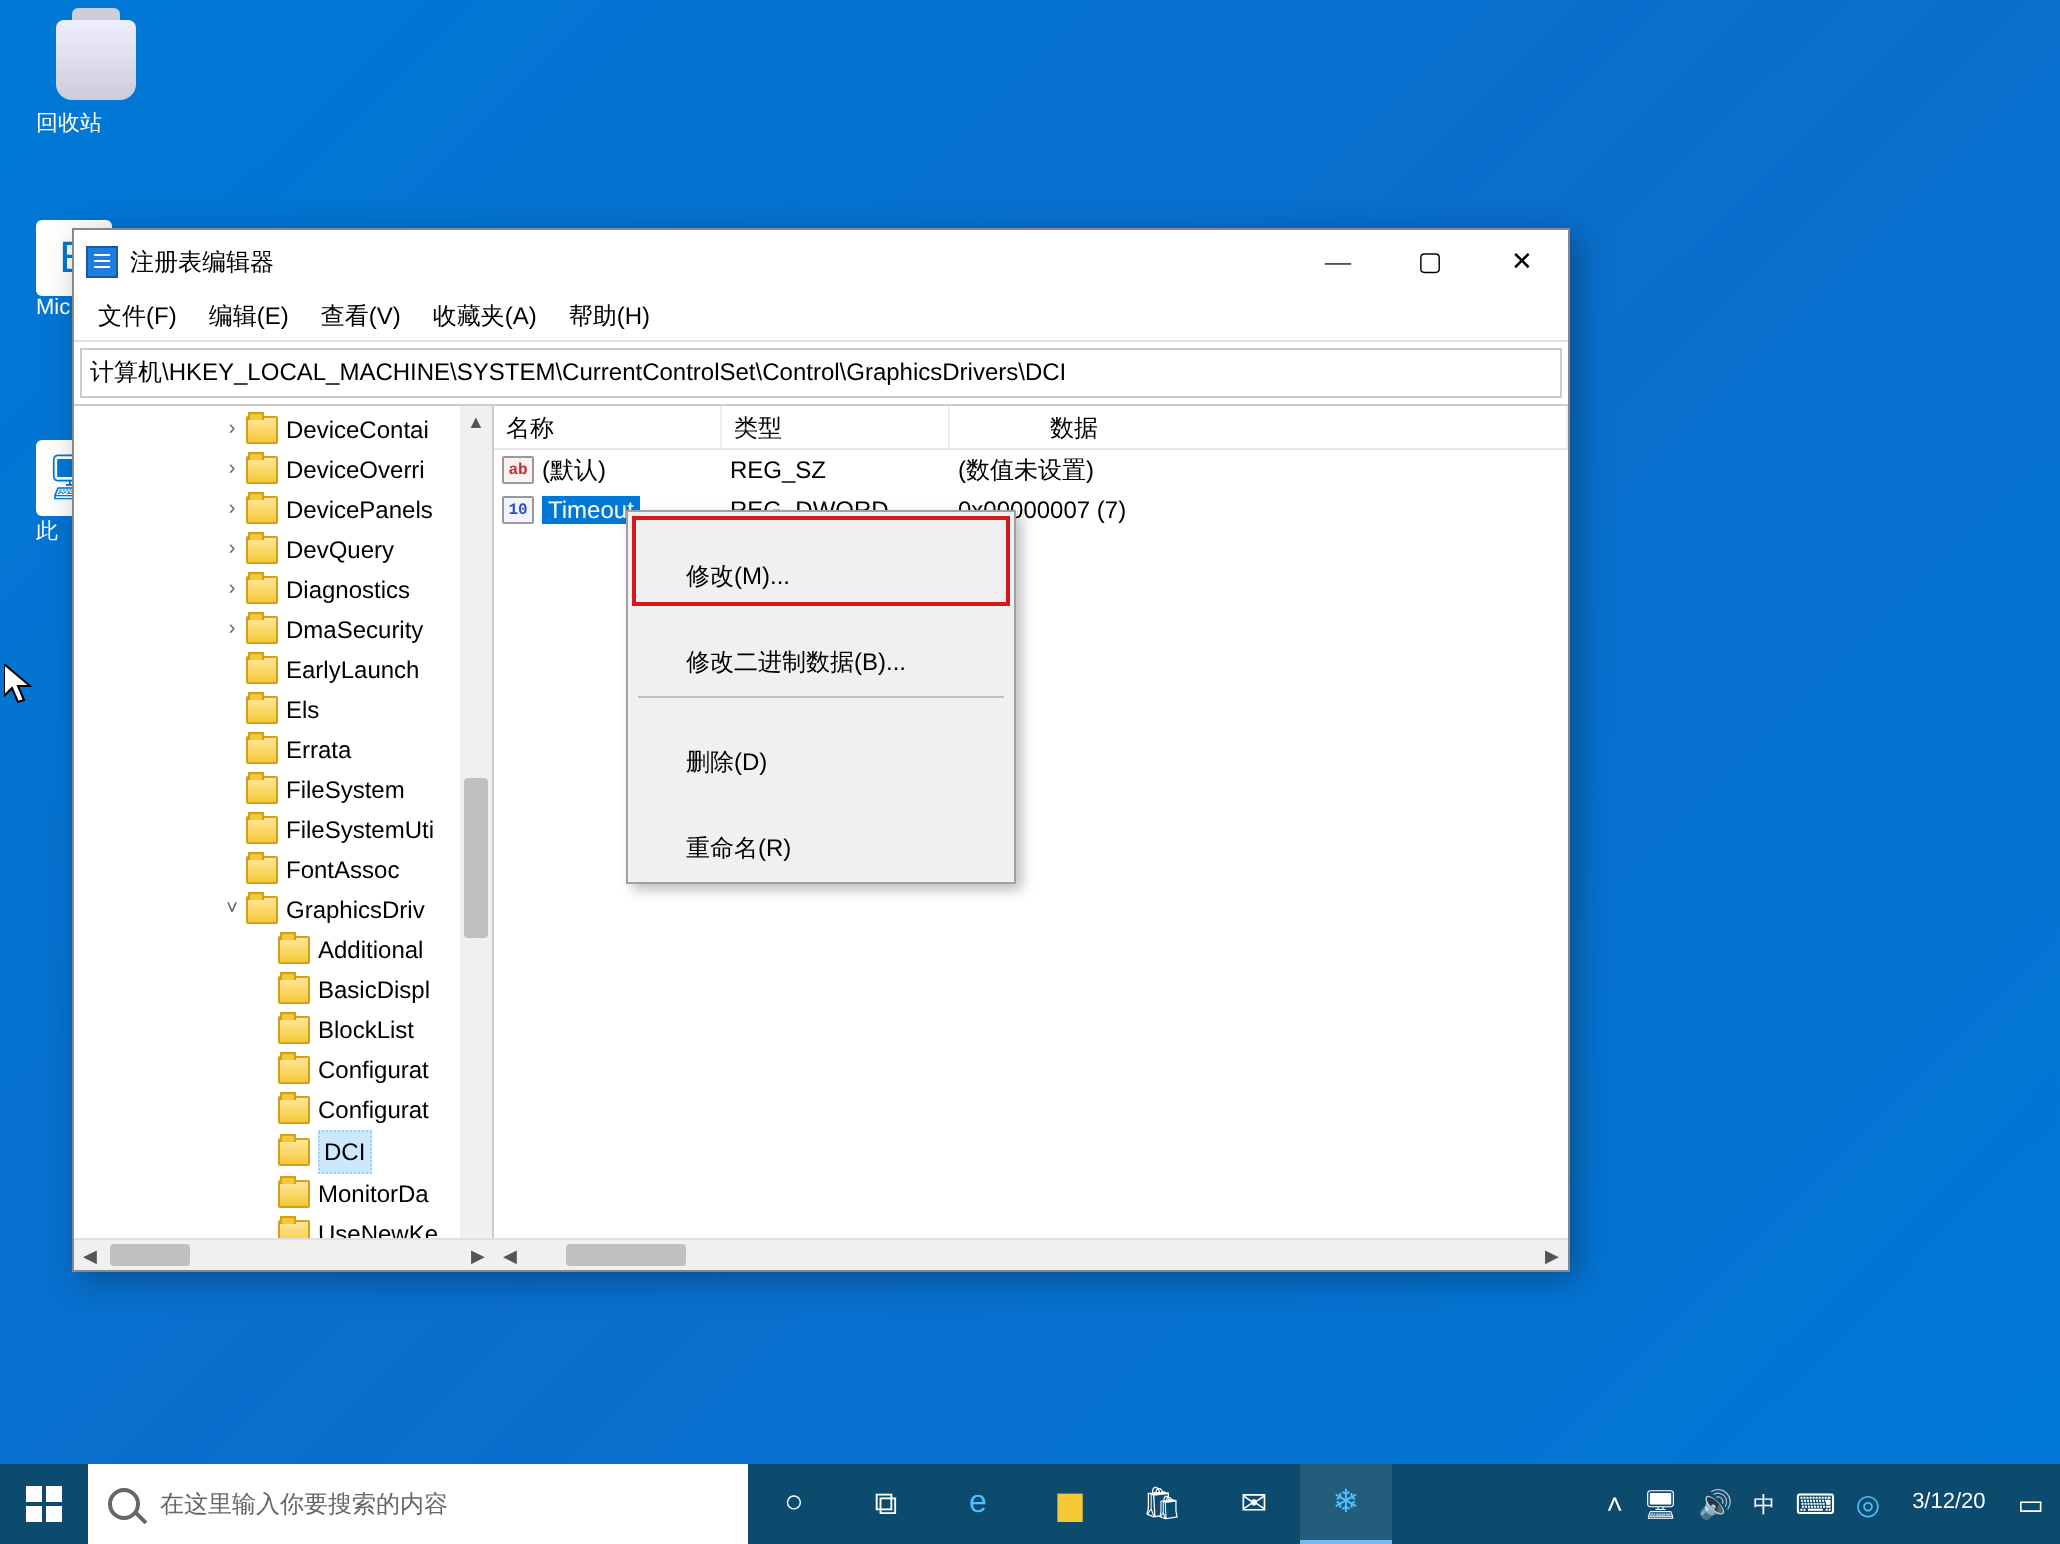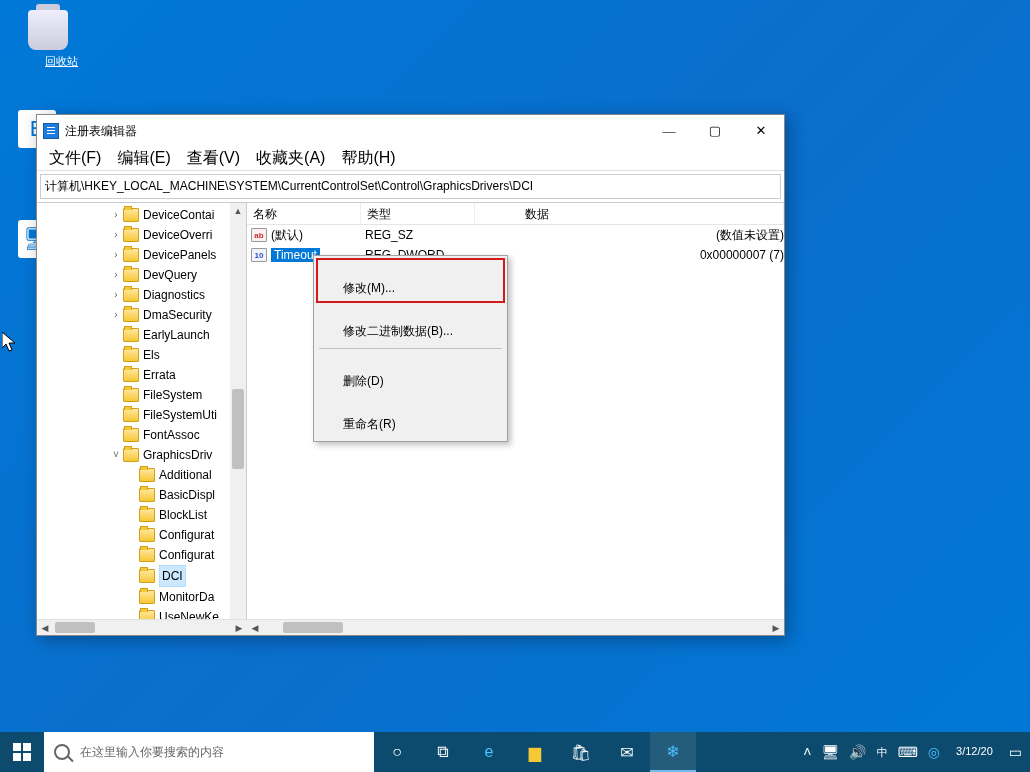"回收站" .desktop-icon { text-align: right -> left; text-decoration: underline -> none }
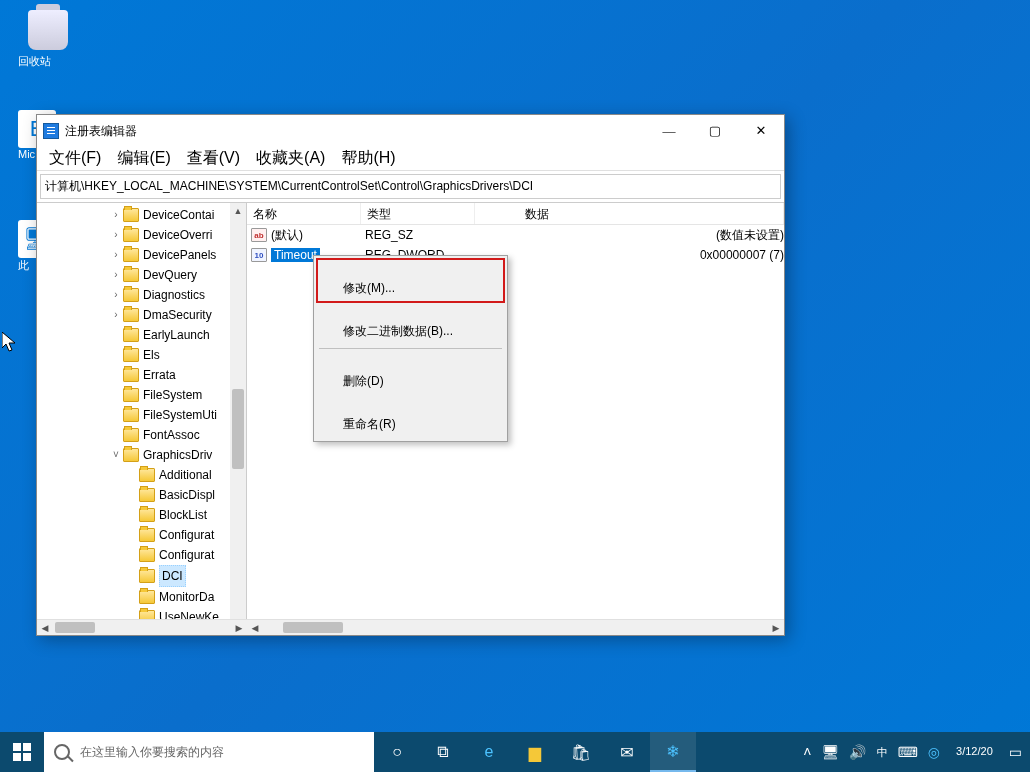"文件(F)" .menubar { font-size: 16px -> 12px }
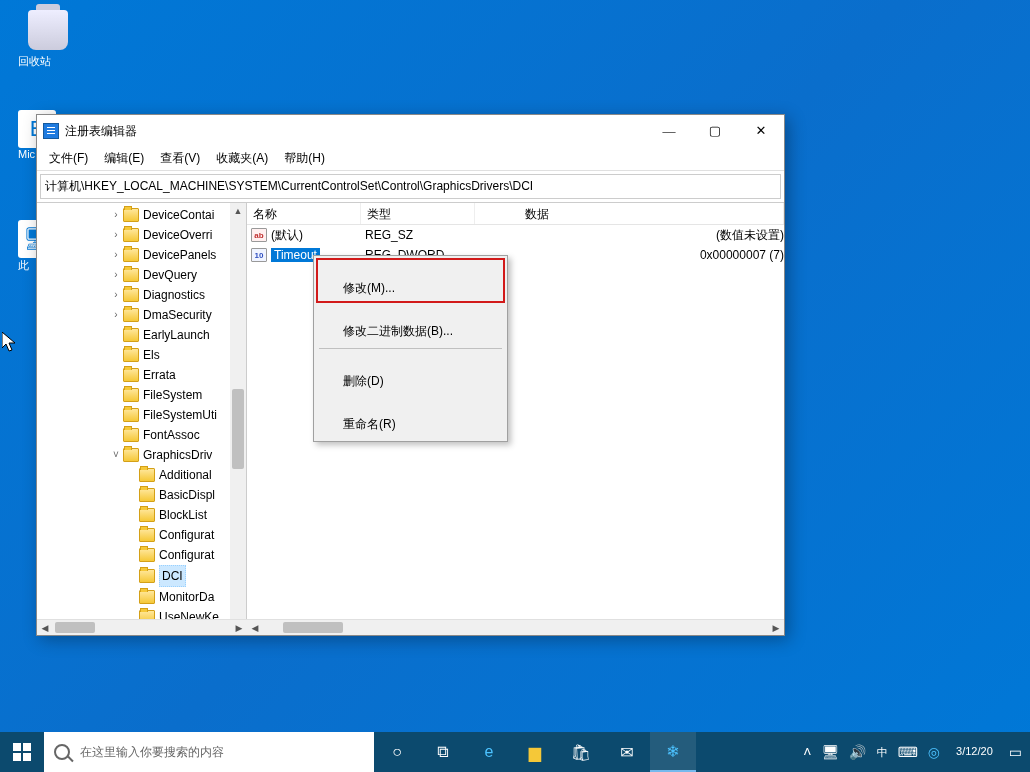"ab" .row .ic-str, .row .ic-dw { font-family: none -> Liberation Mono, monospace }
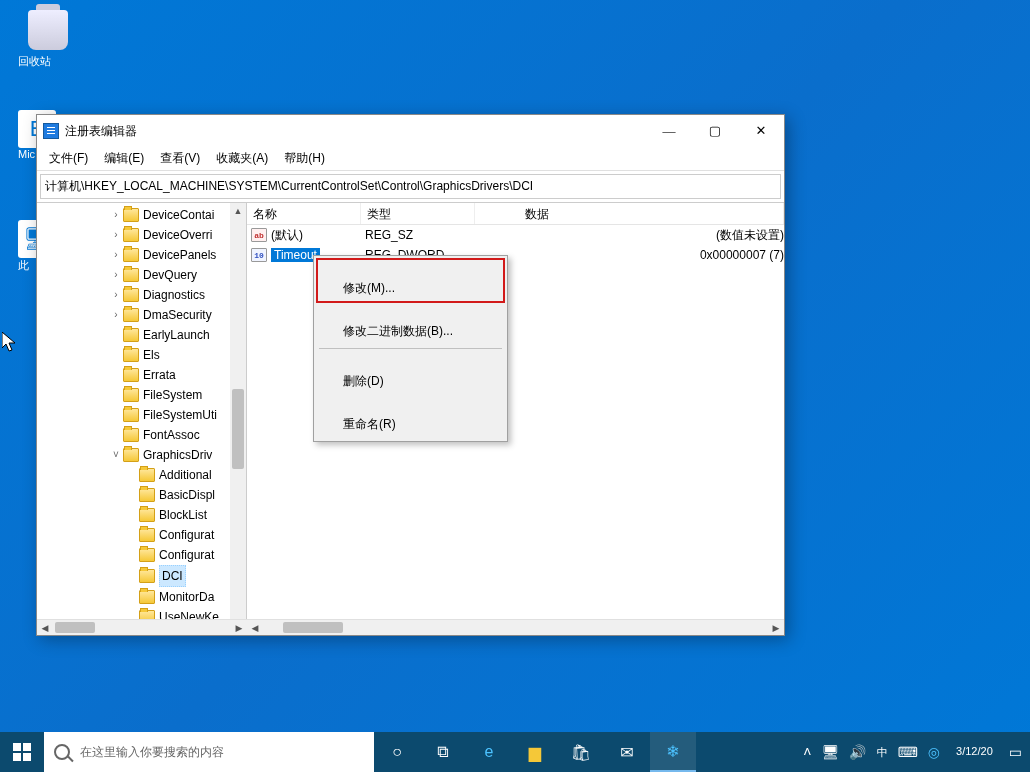"(数值未设置)" .row .rd { text-align: right -> none }
